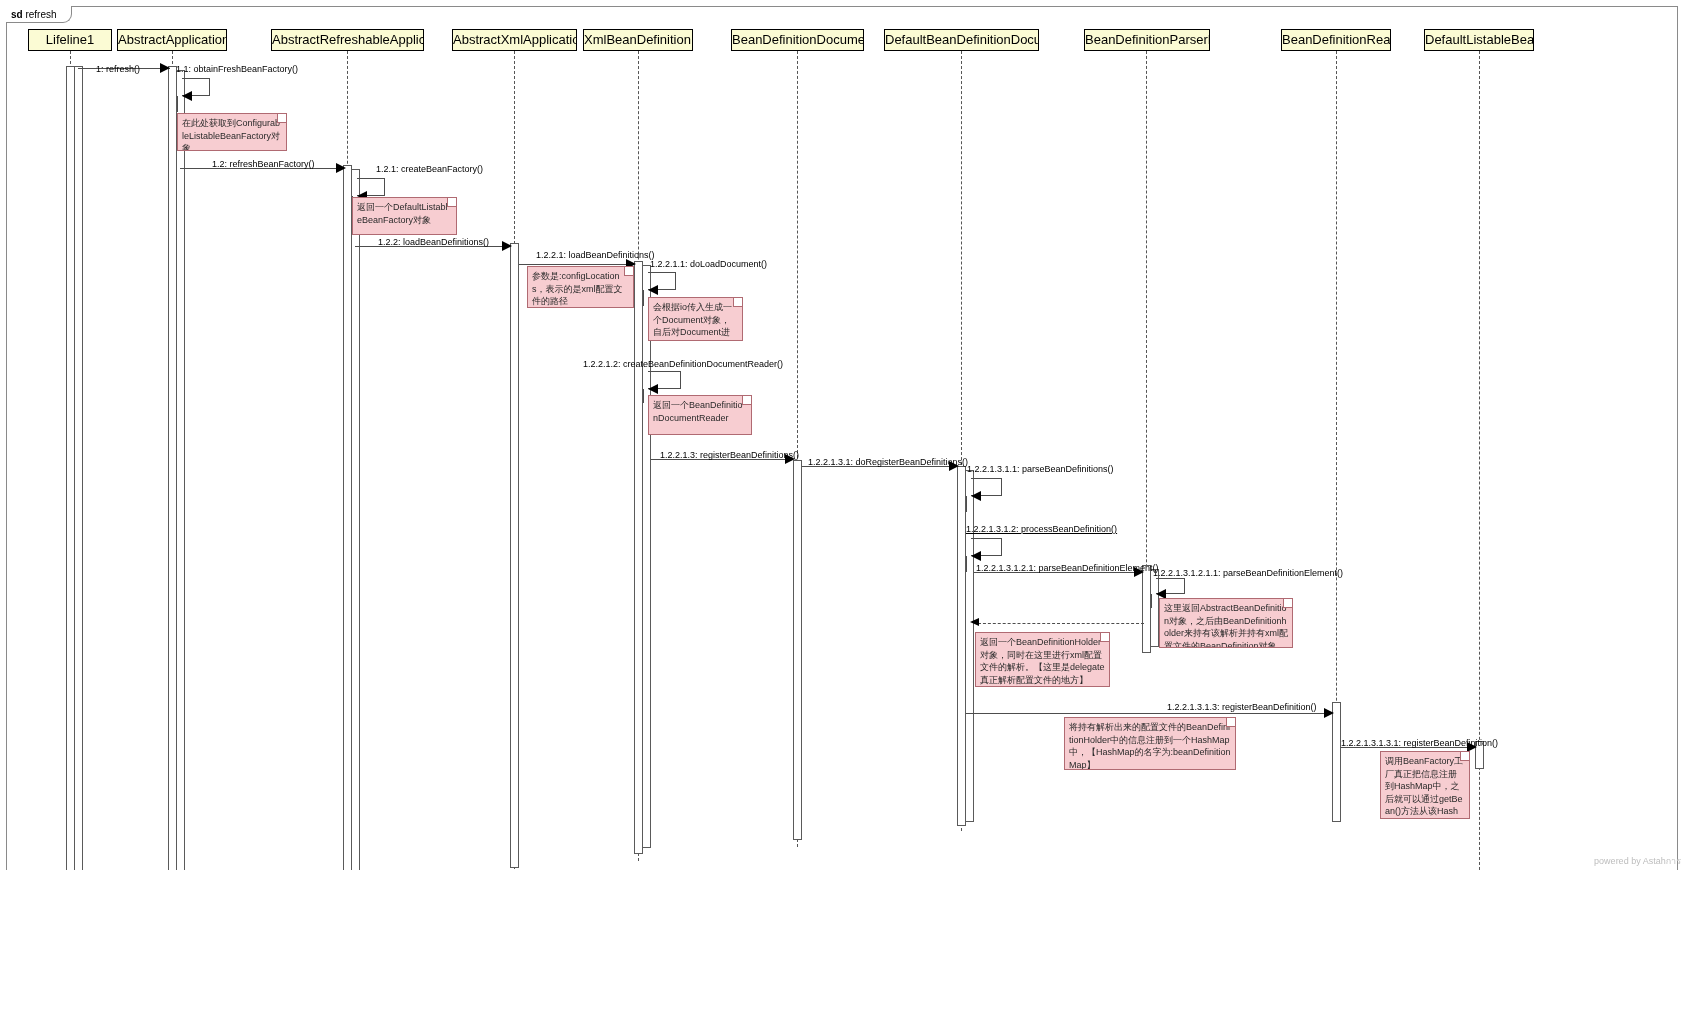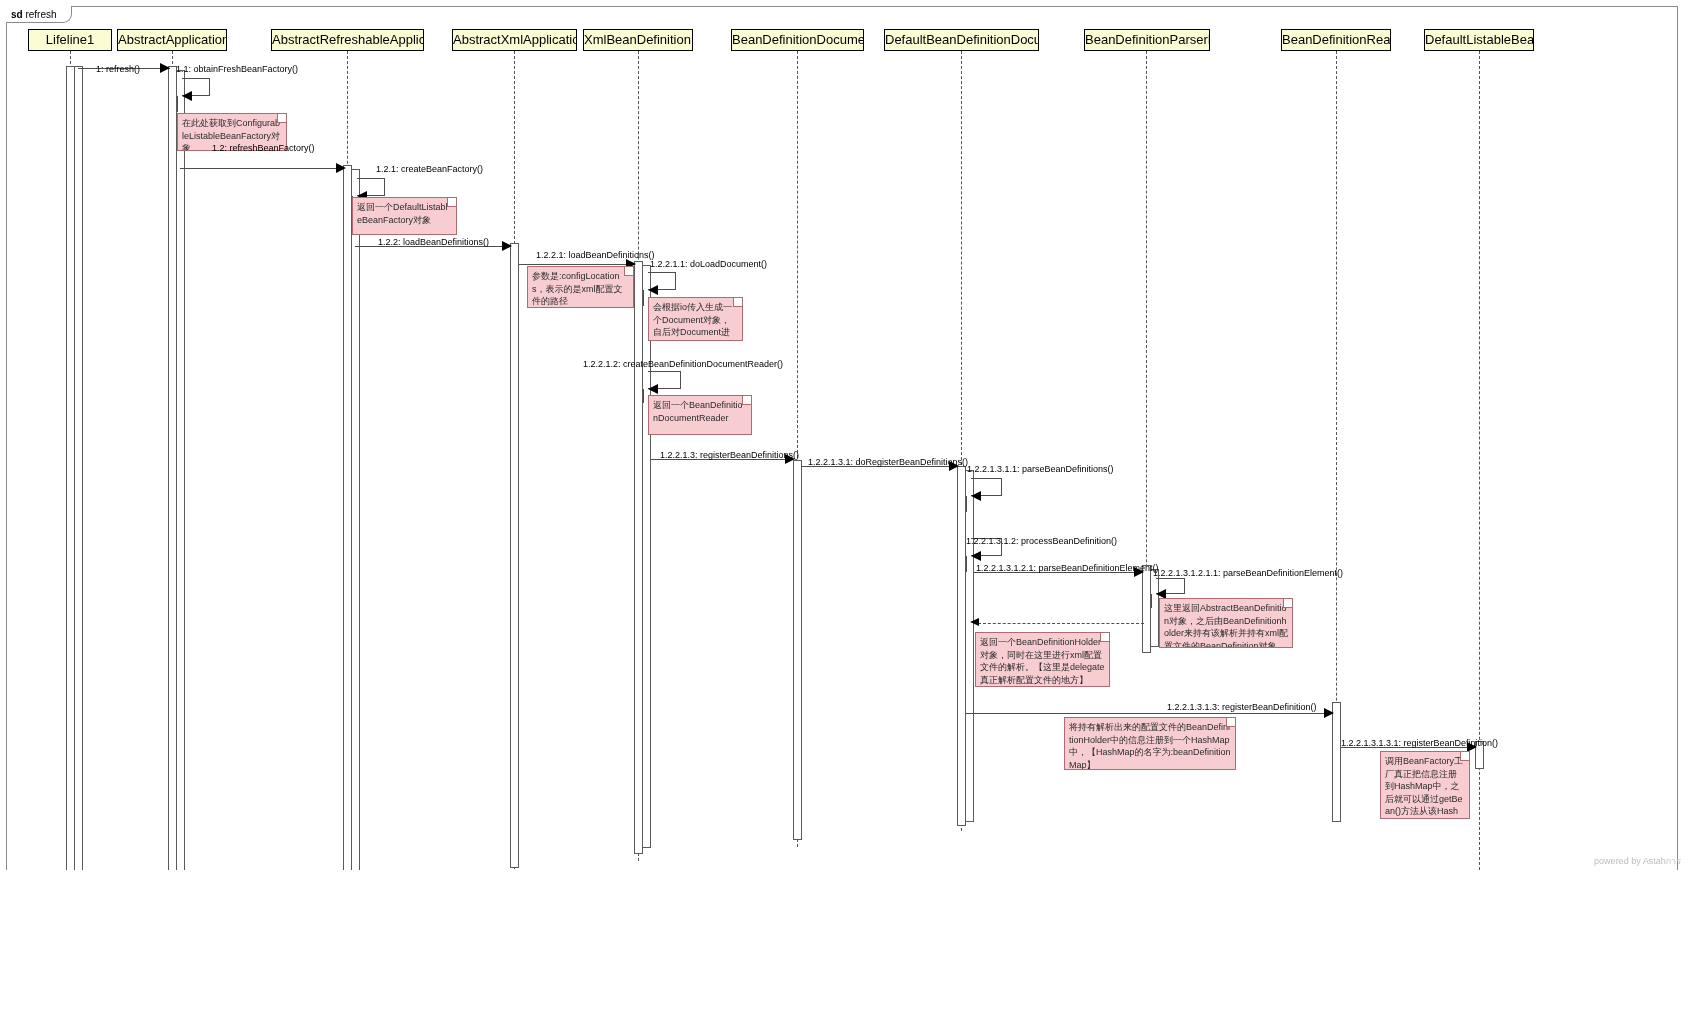"1.2: refreshBeanFactory()" div.msg-label { top: 143px -> 159px }
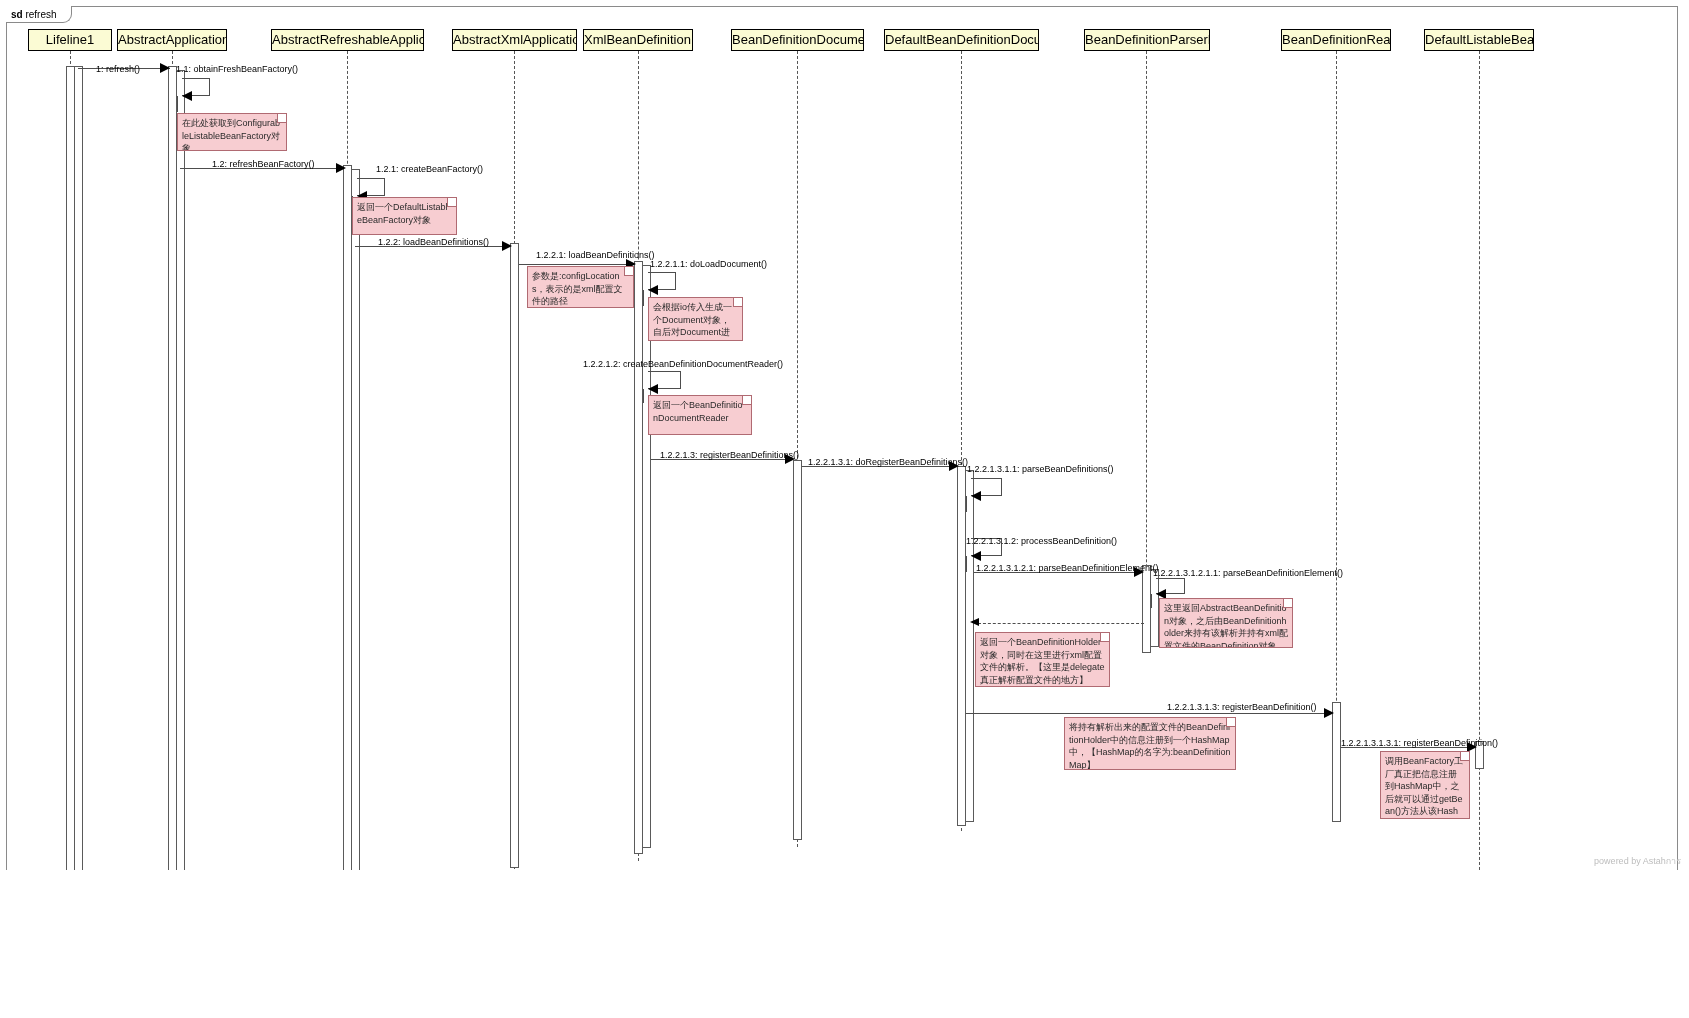"1.2.2.1.3.1.2: processBeanDefinition()" div.msg-label { text-decoration: none -> underline; top: 536px -> 524px }
